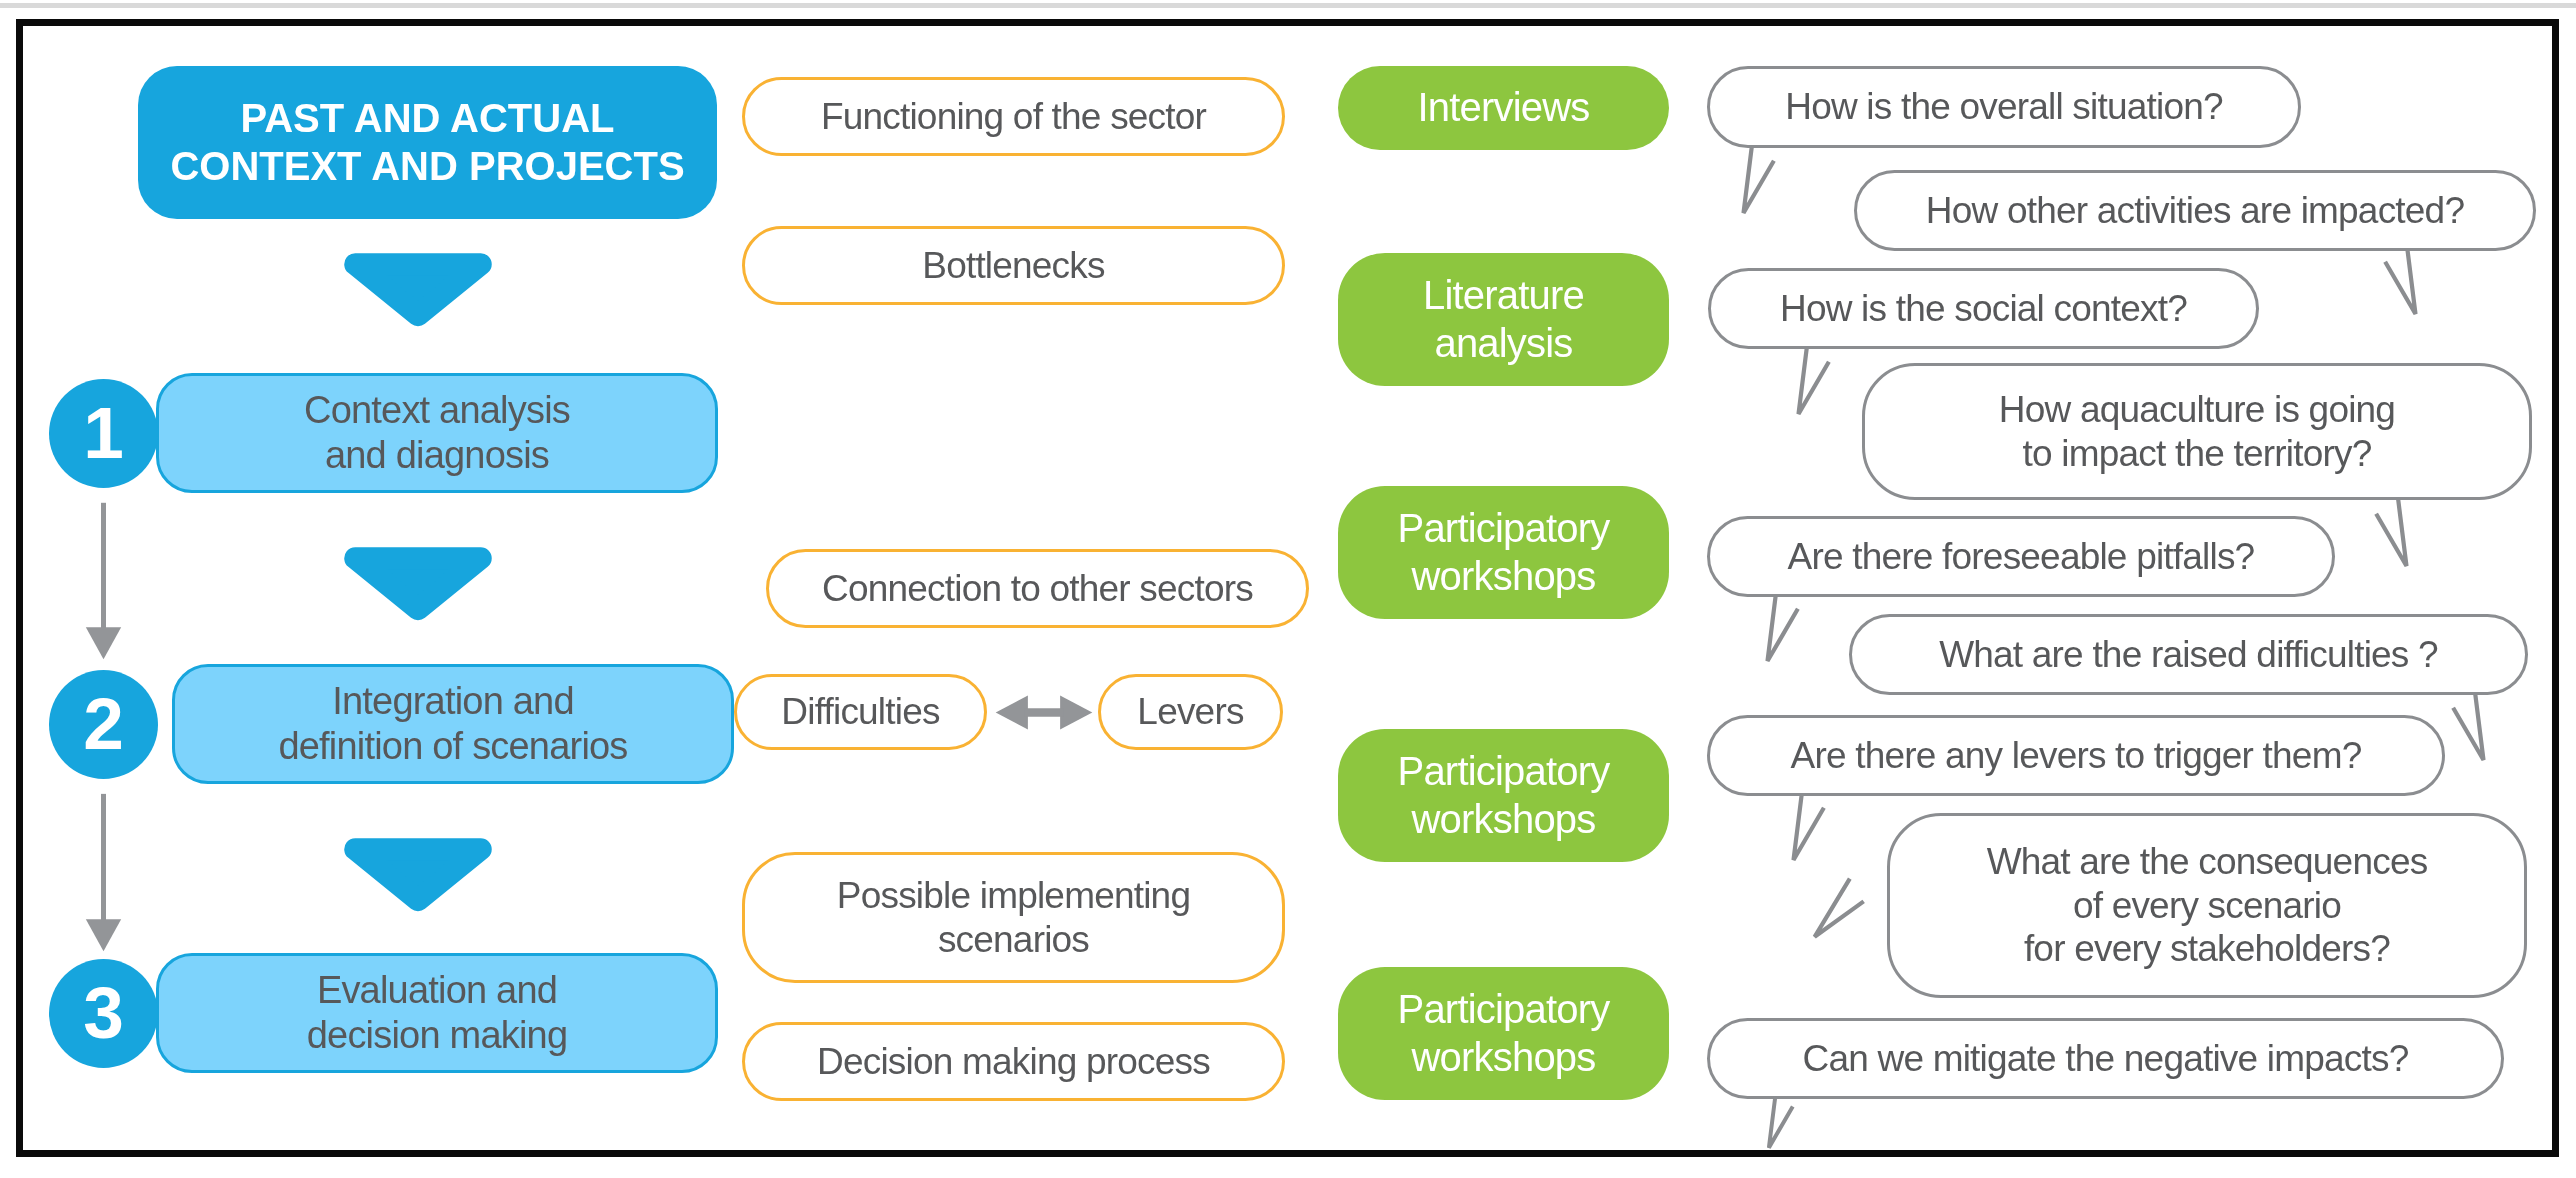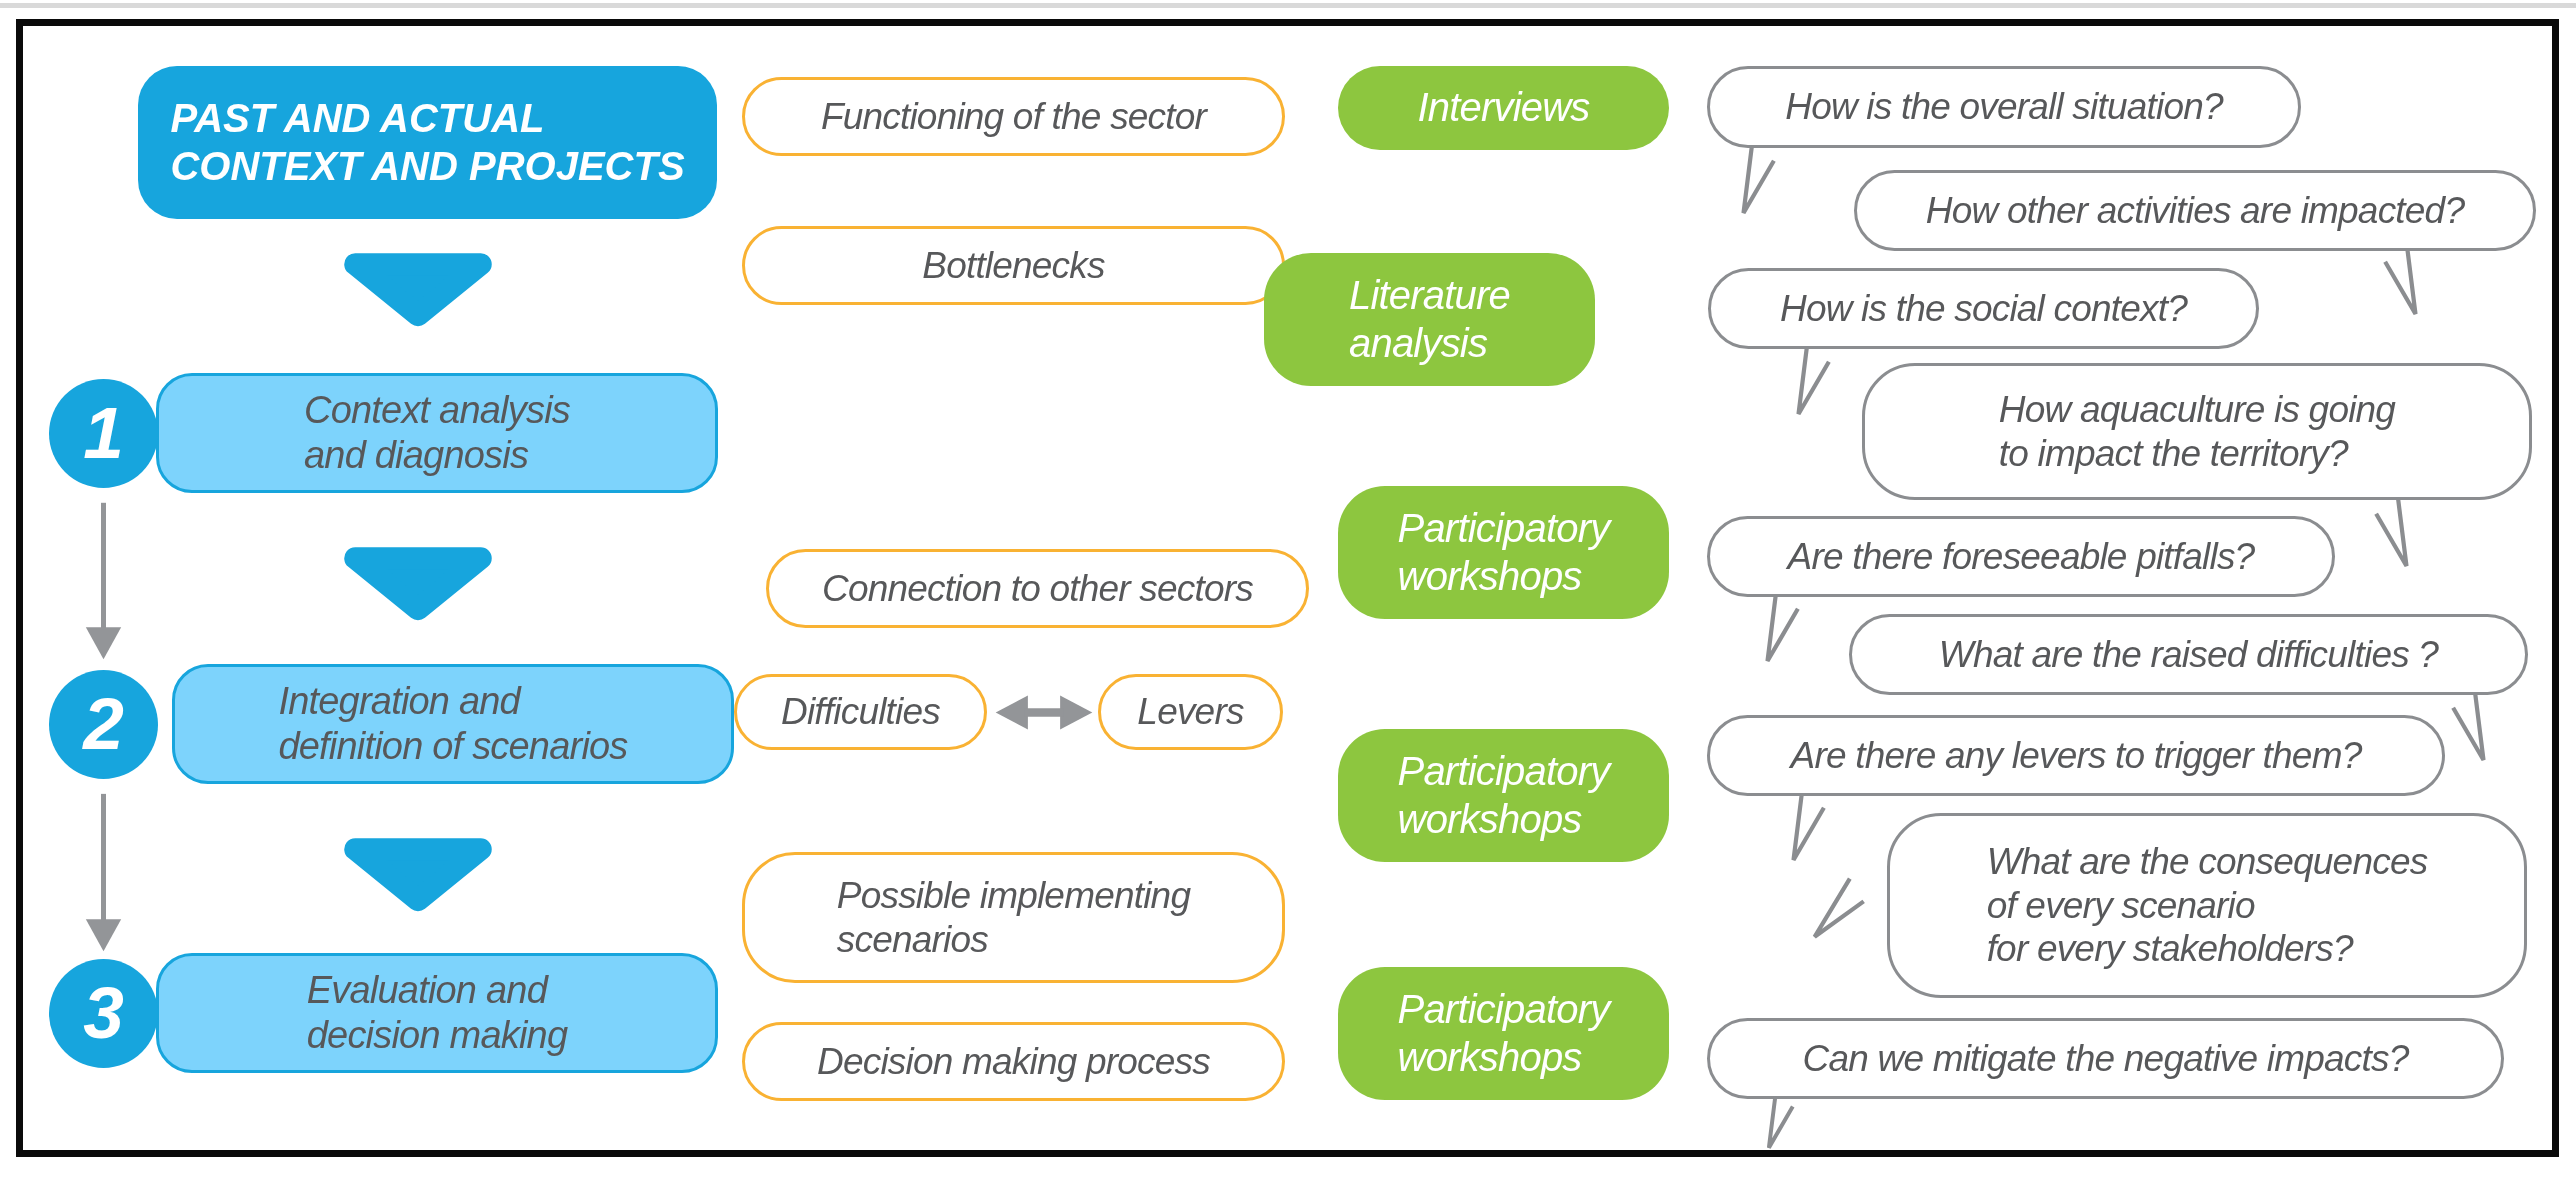"PAST AND ACTUAL" .box { font-style: italic -> none; text-align: left -> center }
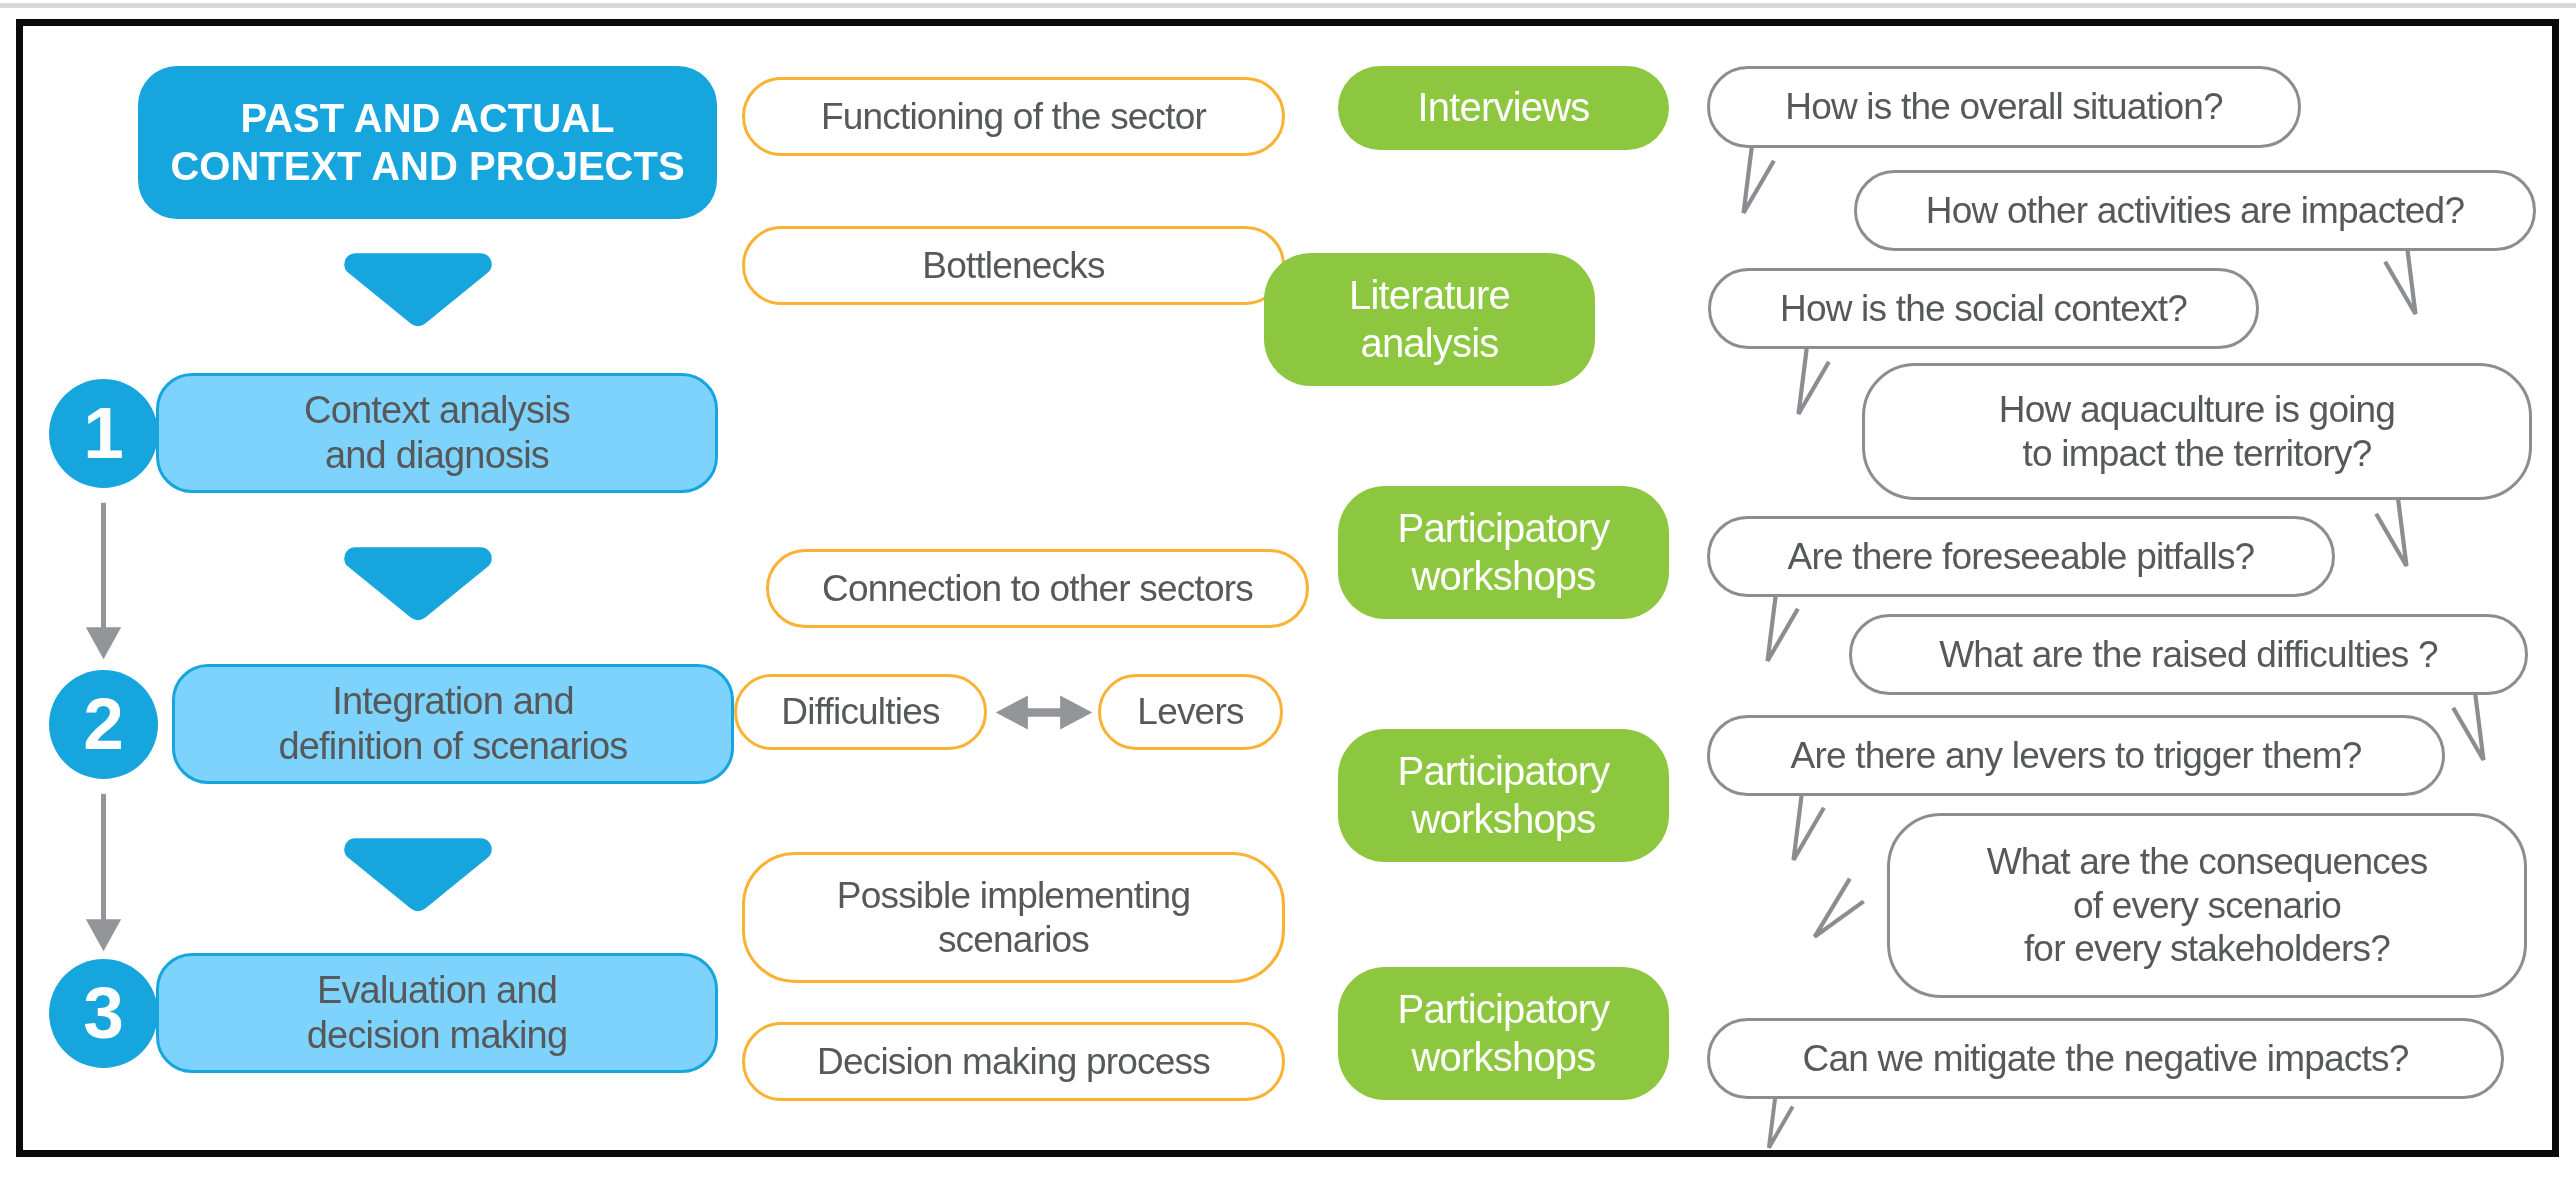"Literature" div.abs { left: 1264px -> 1338px }
